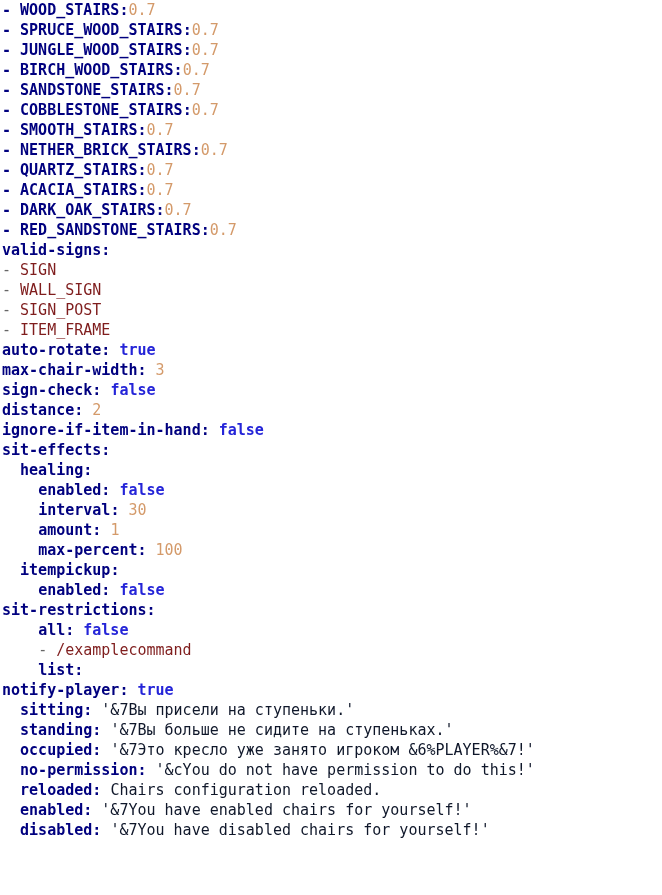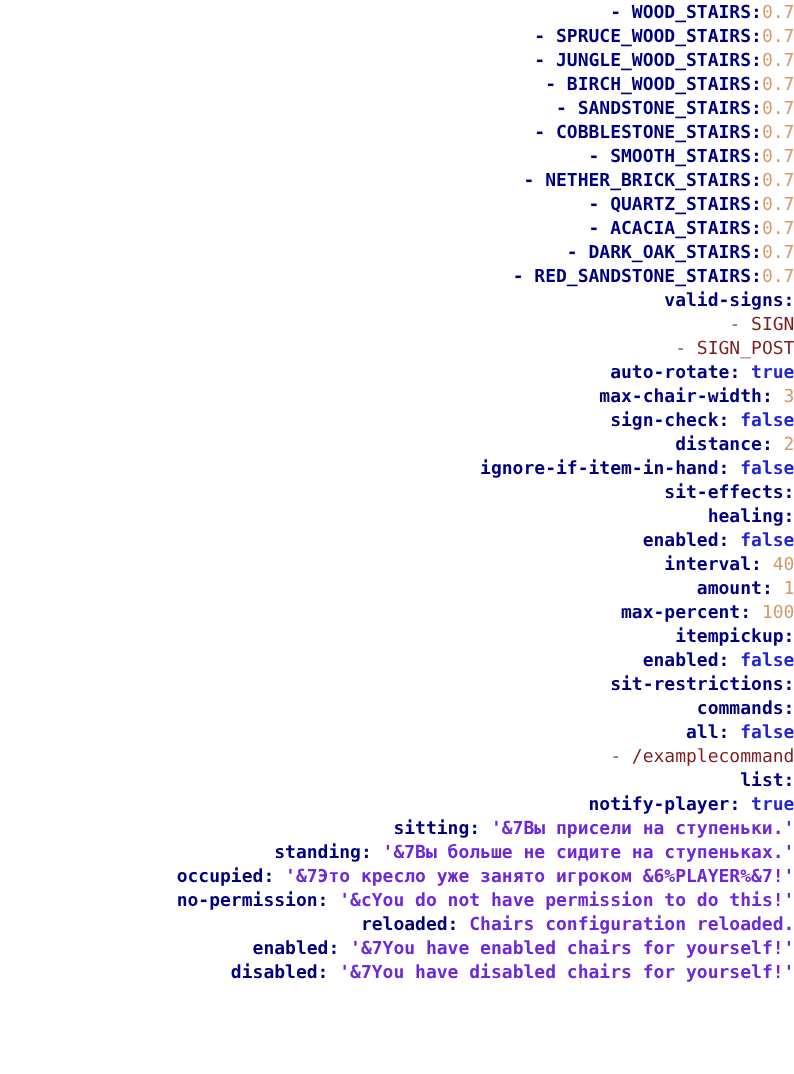"- WOOD_STAIRS:0.7" .line { text-align: right -> none }
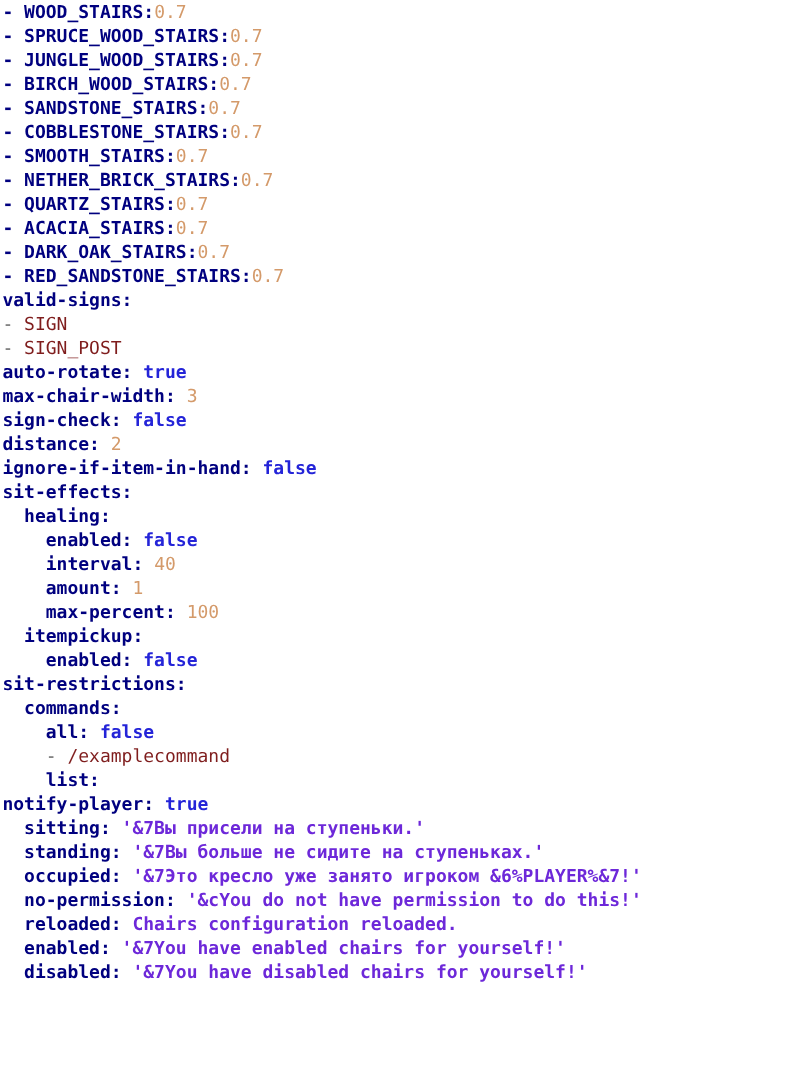"- WALL_SIGN" div.line { html: none -> <div><span>- </span><span>WALL_SIGN</span></div> }
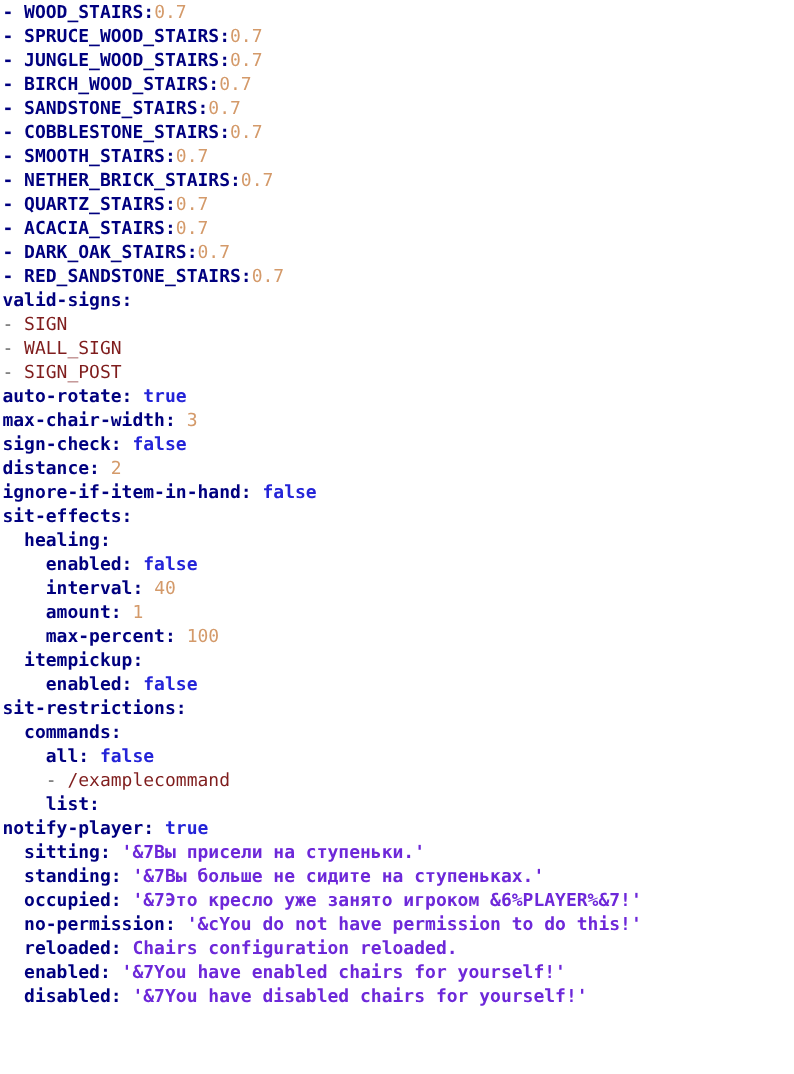"- ITEM_FRAME" div.line { html: none -> <div><span>- </span><span>ITEM_FRAME</span></div> }
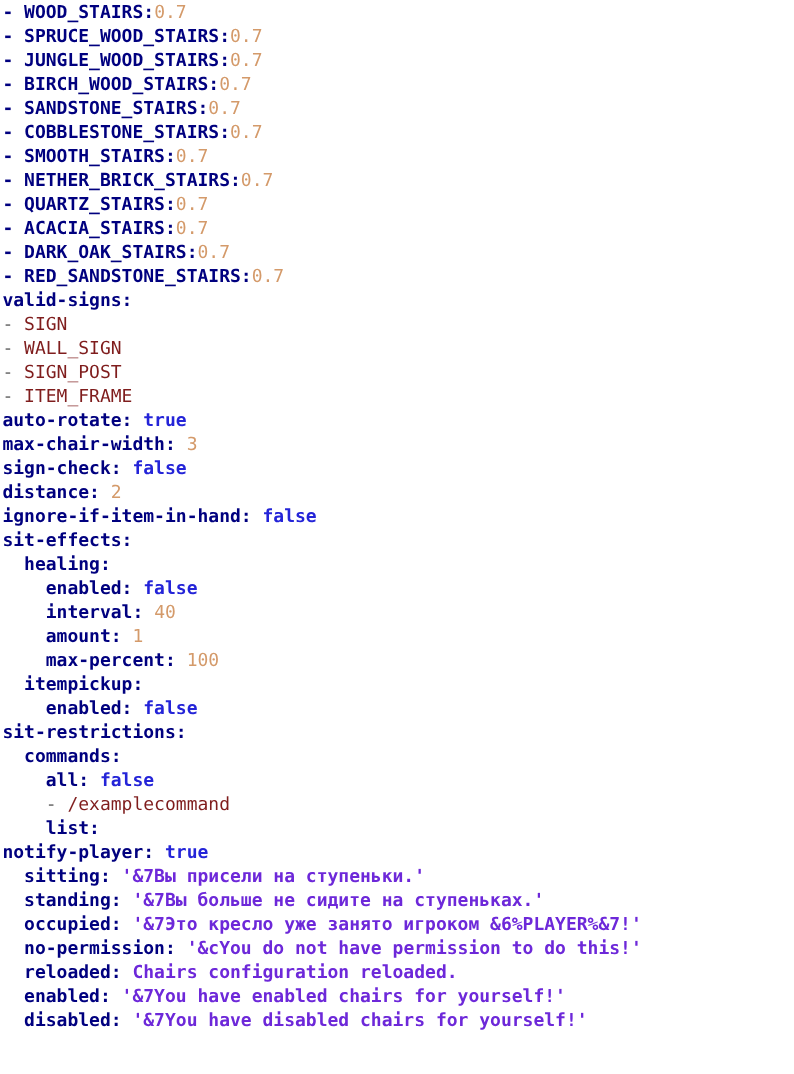"40" span.tok-num { text: 40 -> 30 }
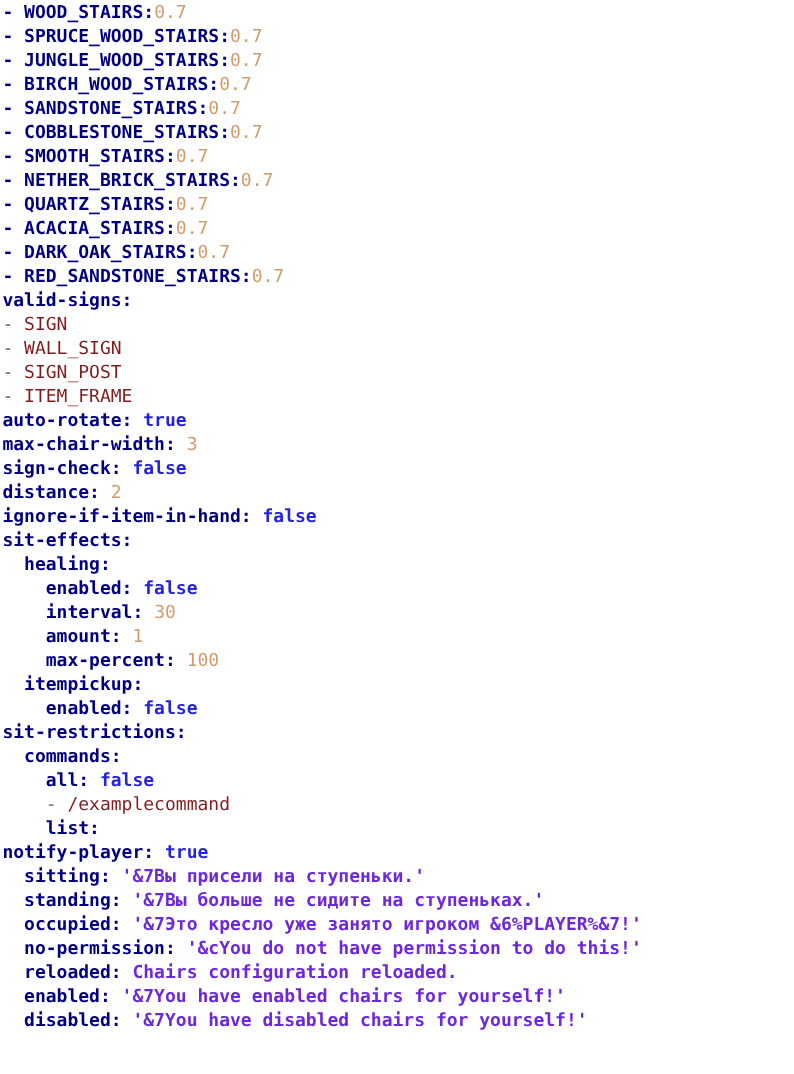"commands:" div.line { html: <div><span> </span><span>commands</span><span>:</span></div> -> none }
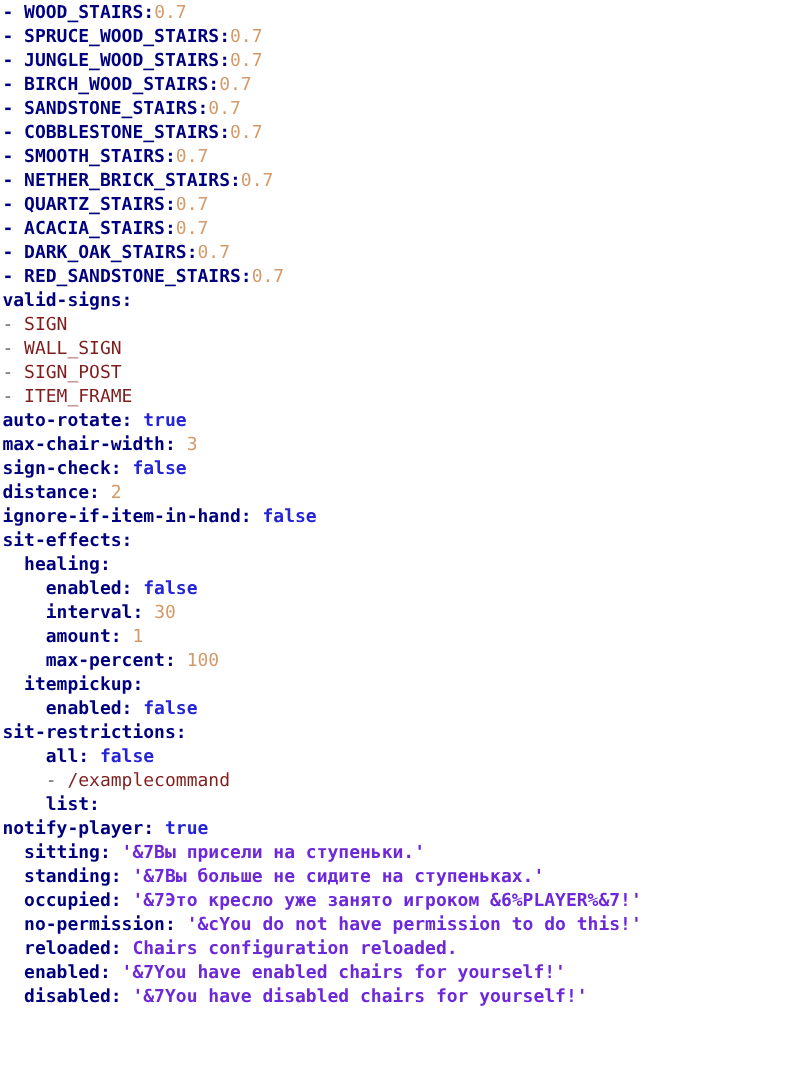"'&7Вы присели на ступеньки.'" .tok-str { color: #6d28d9 -> #0f172a; font-weight: bold -> normal }
